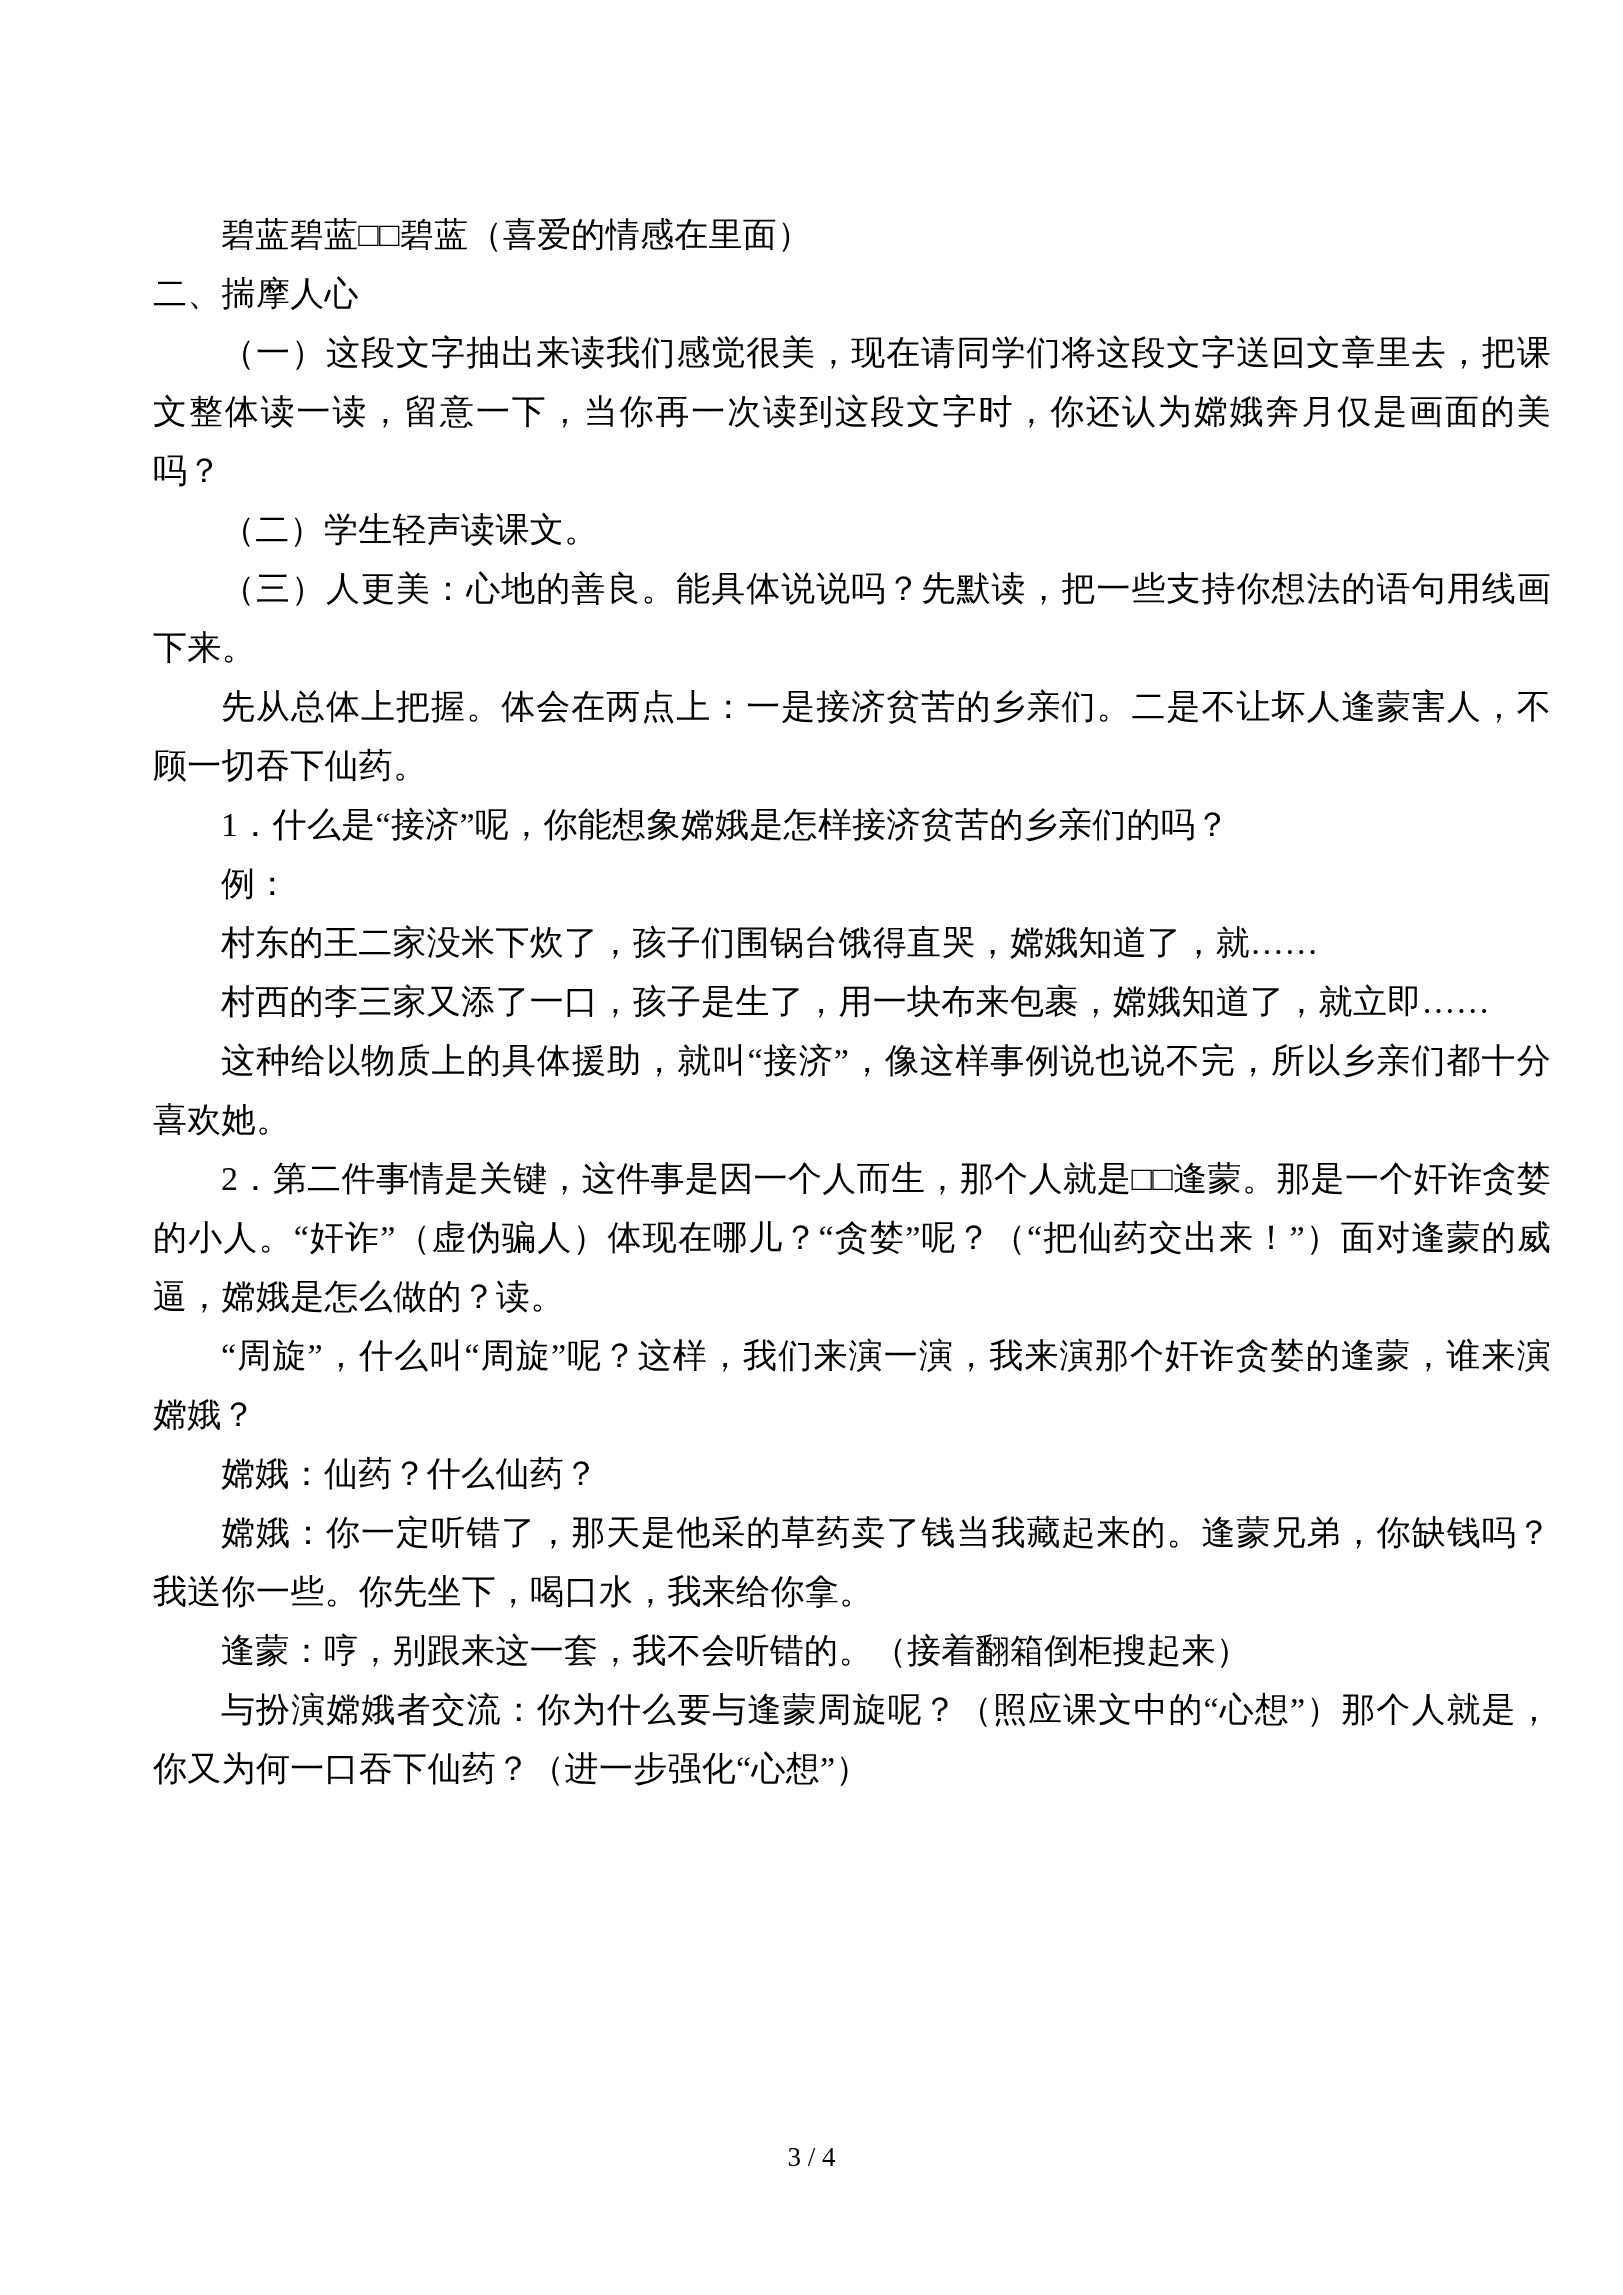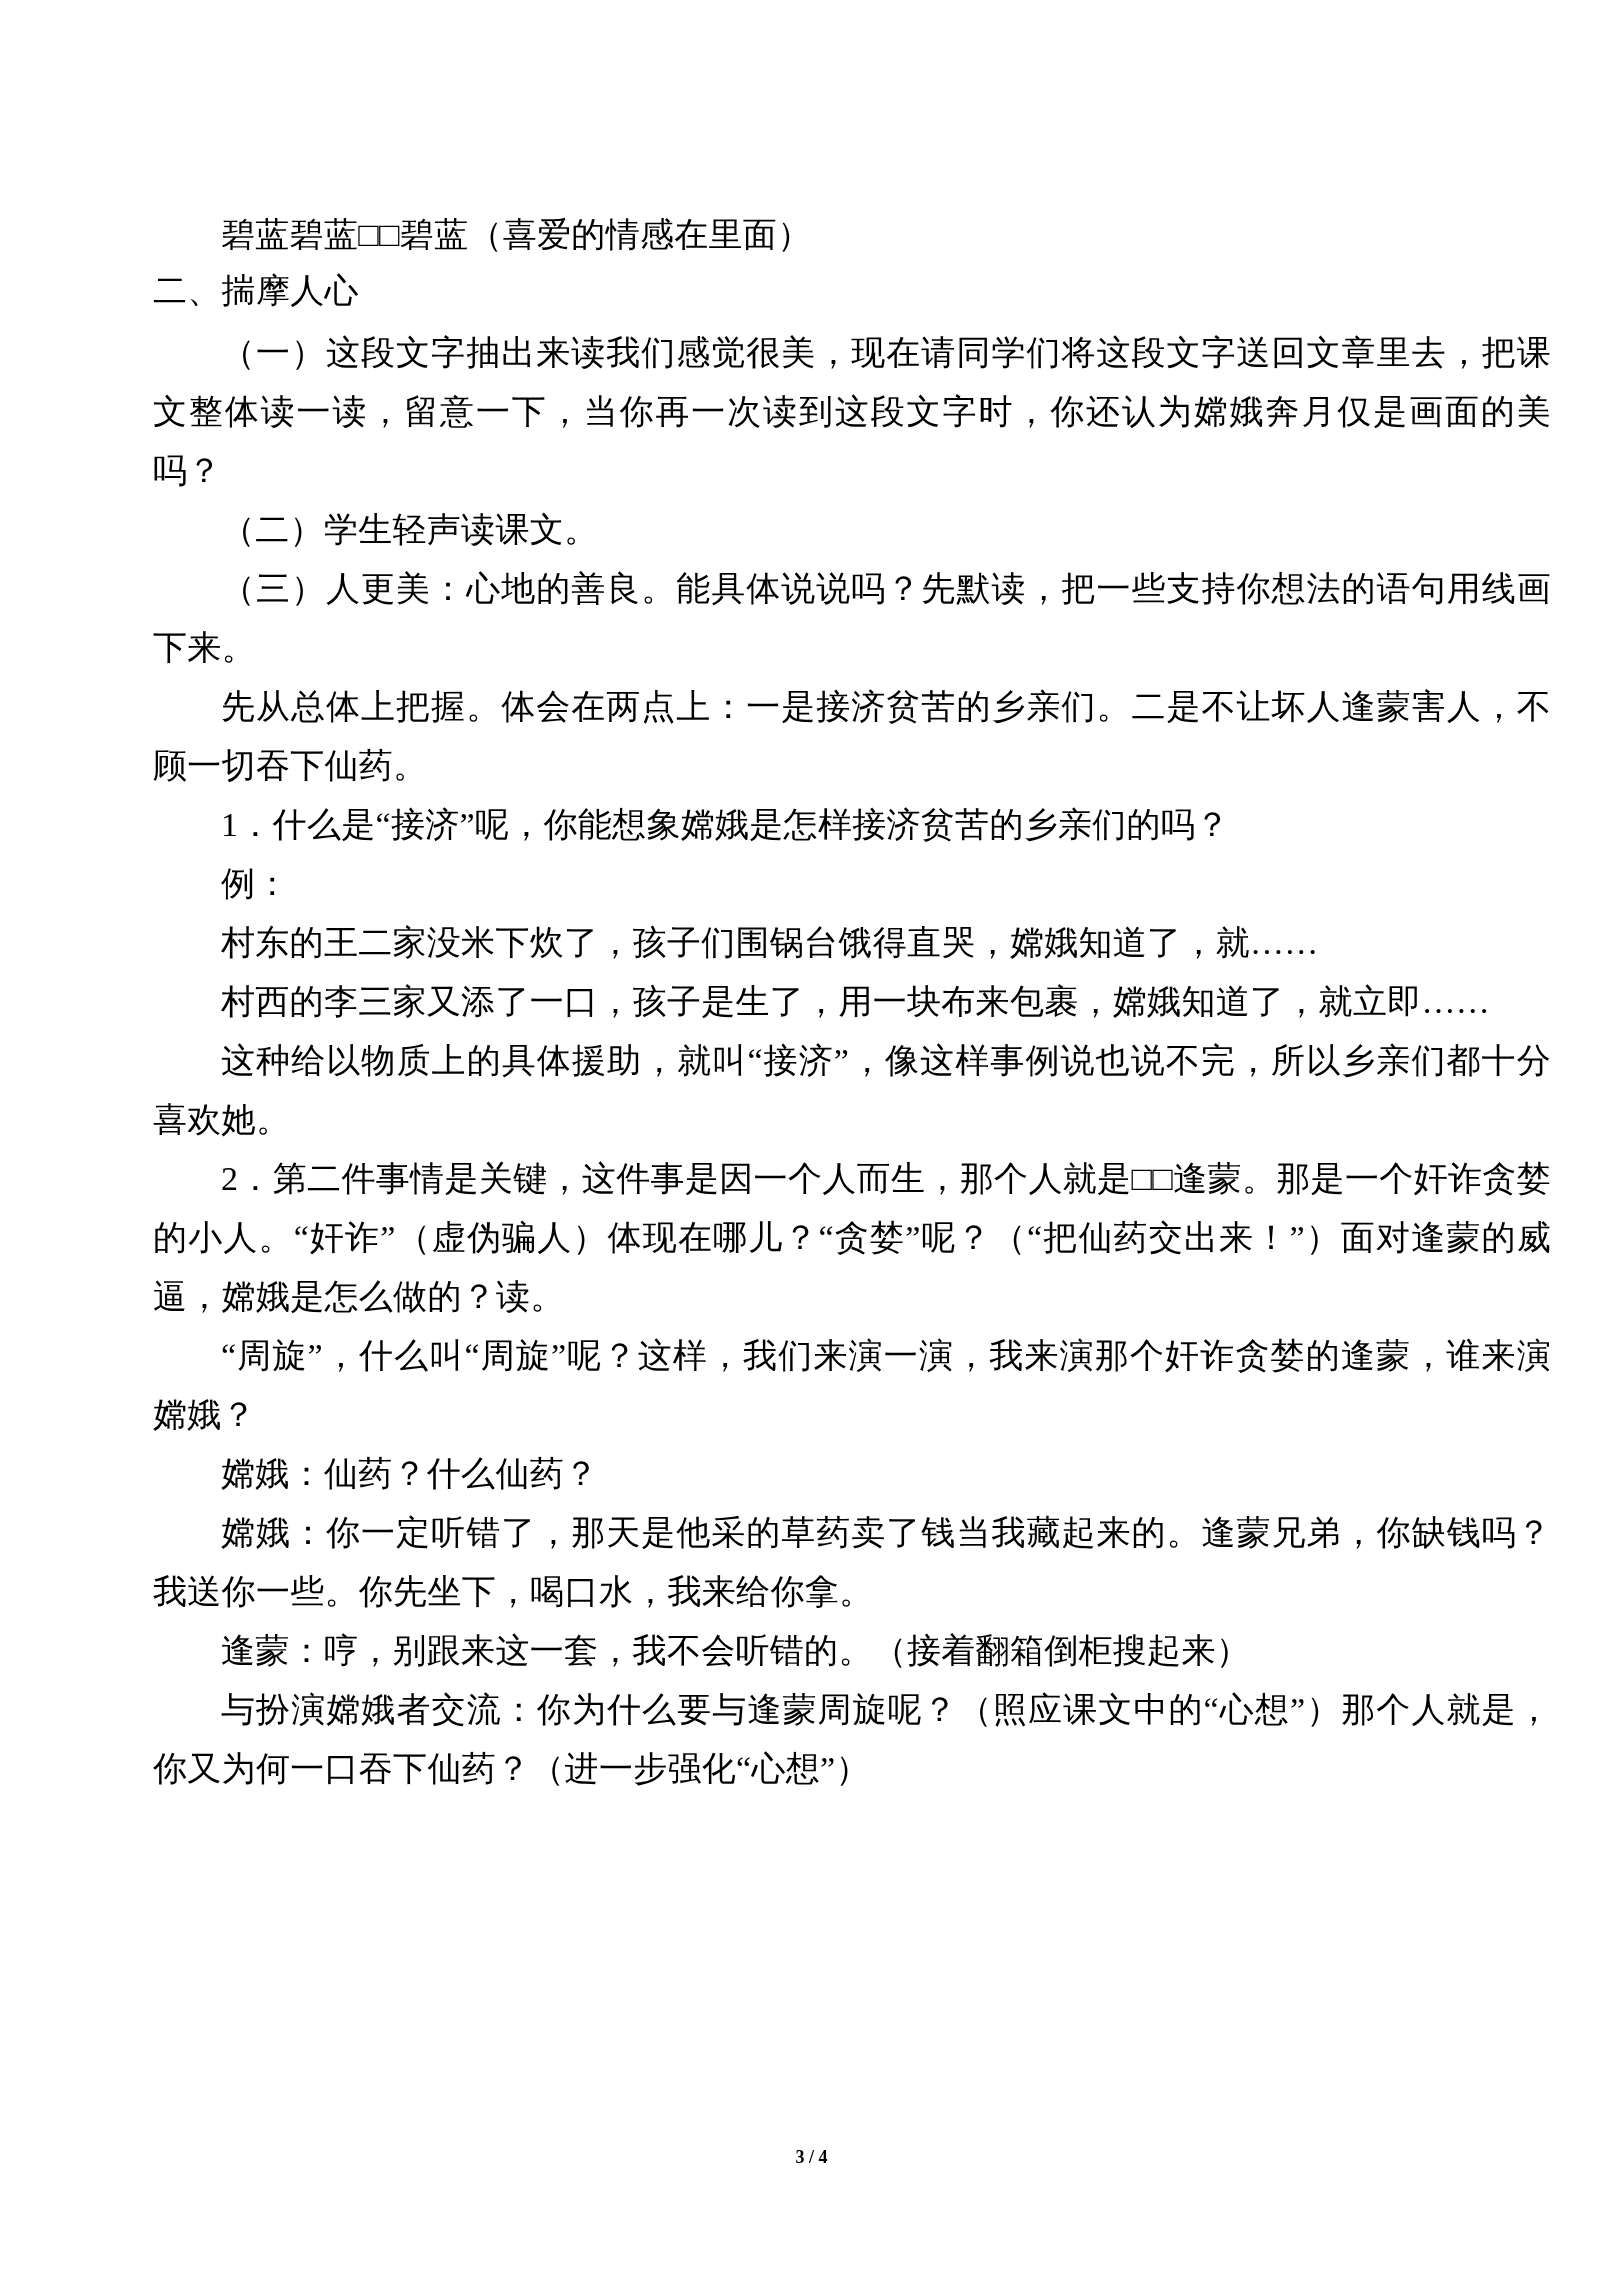"二、揣摩人心" .content p.no-indent { font-family: Liberation Mono, monospace -> none }
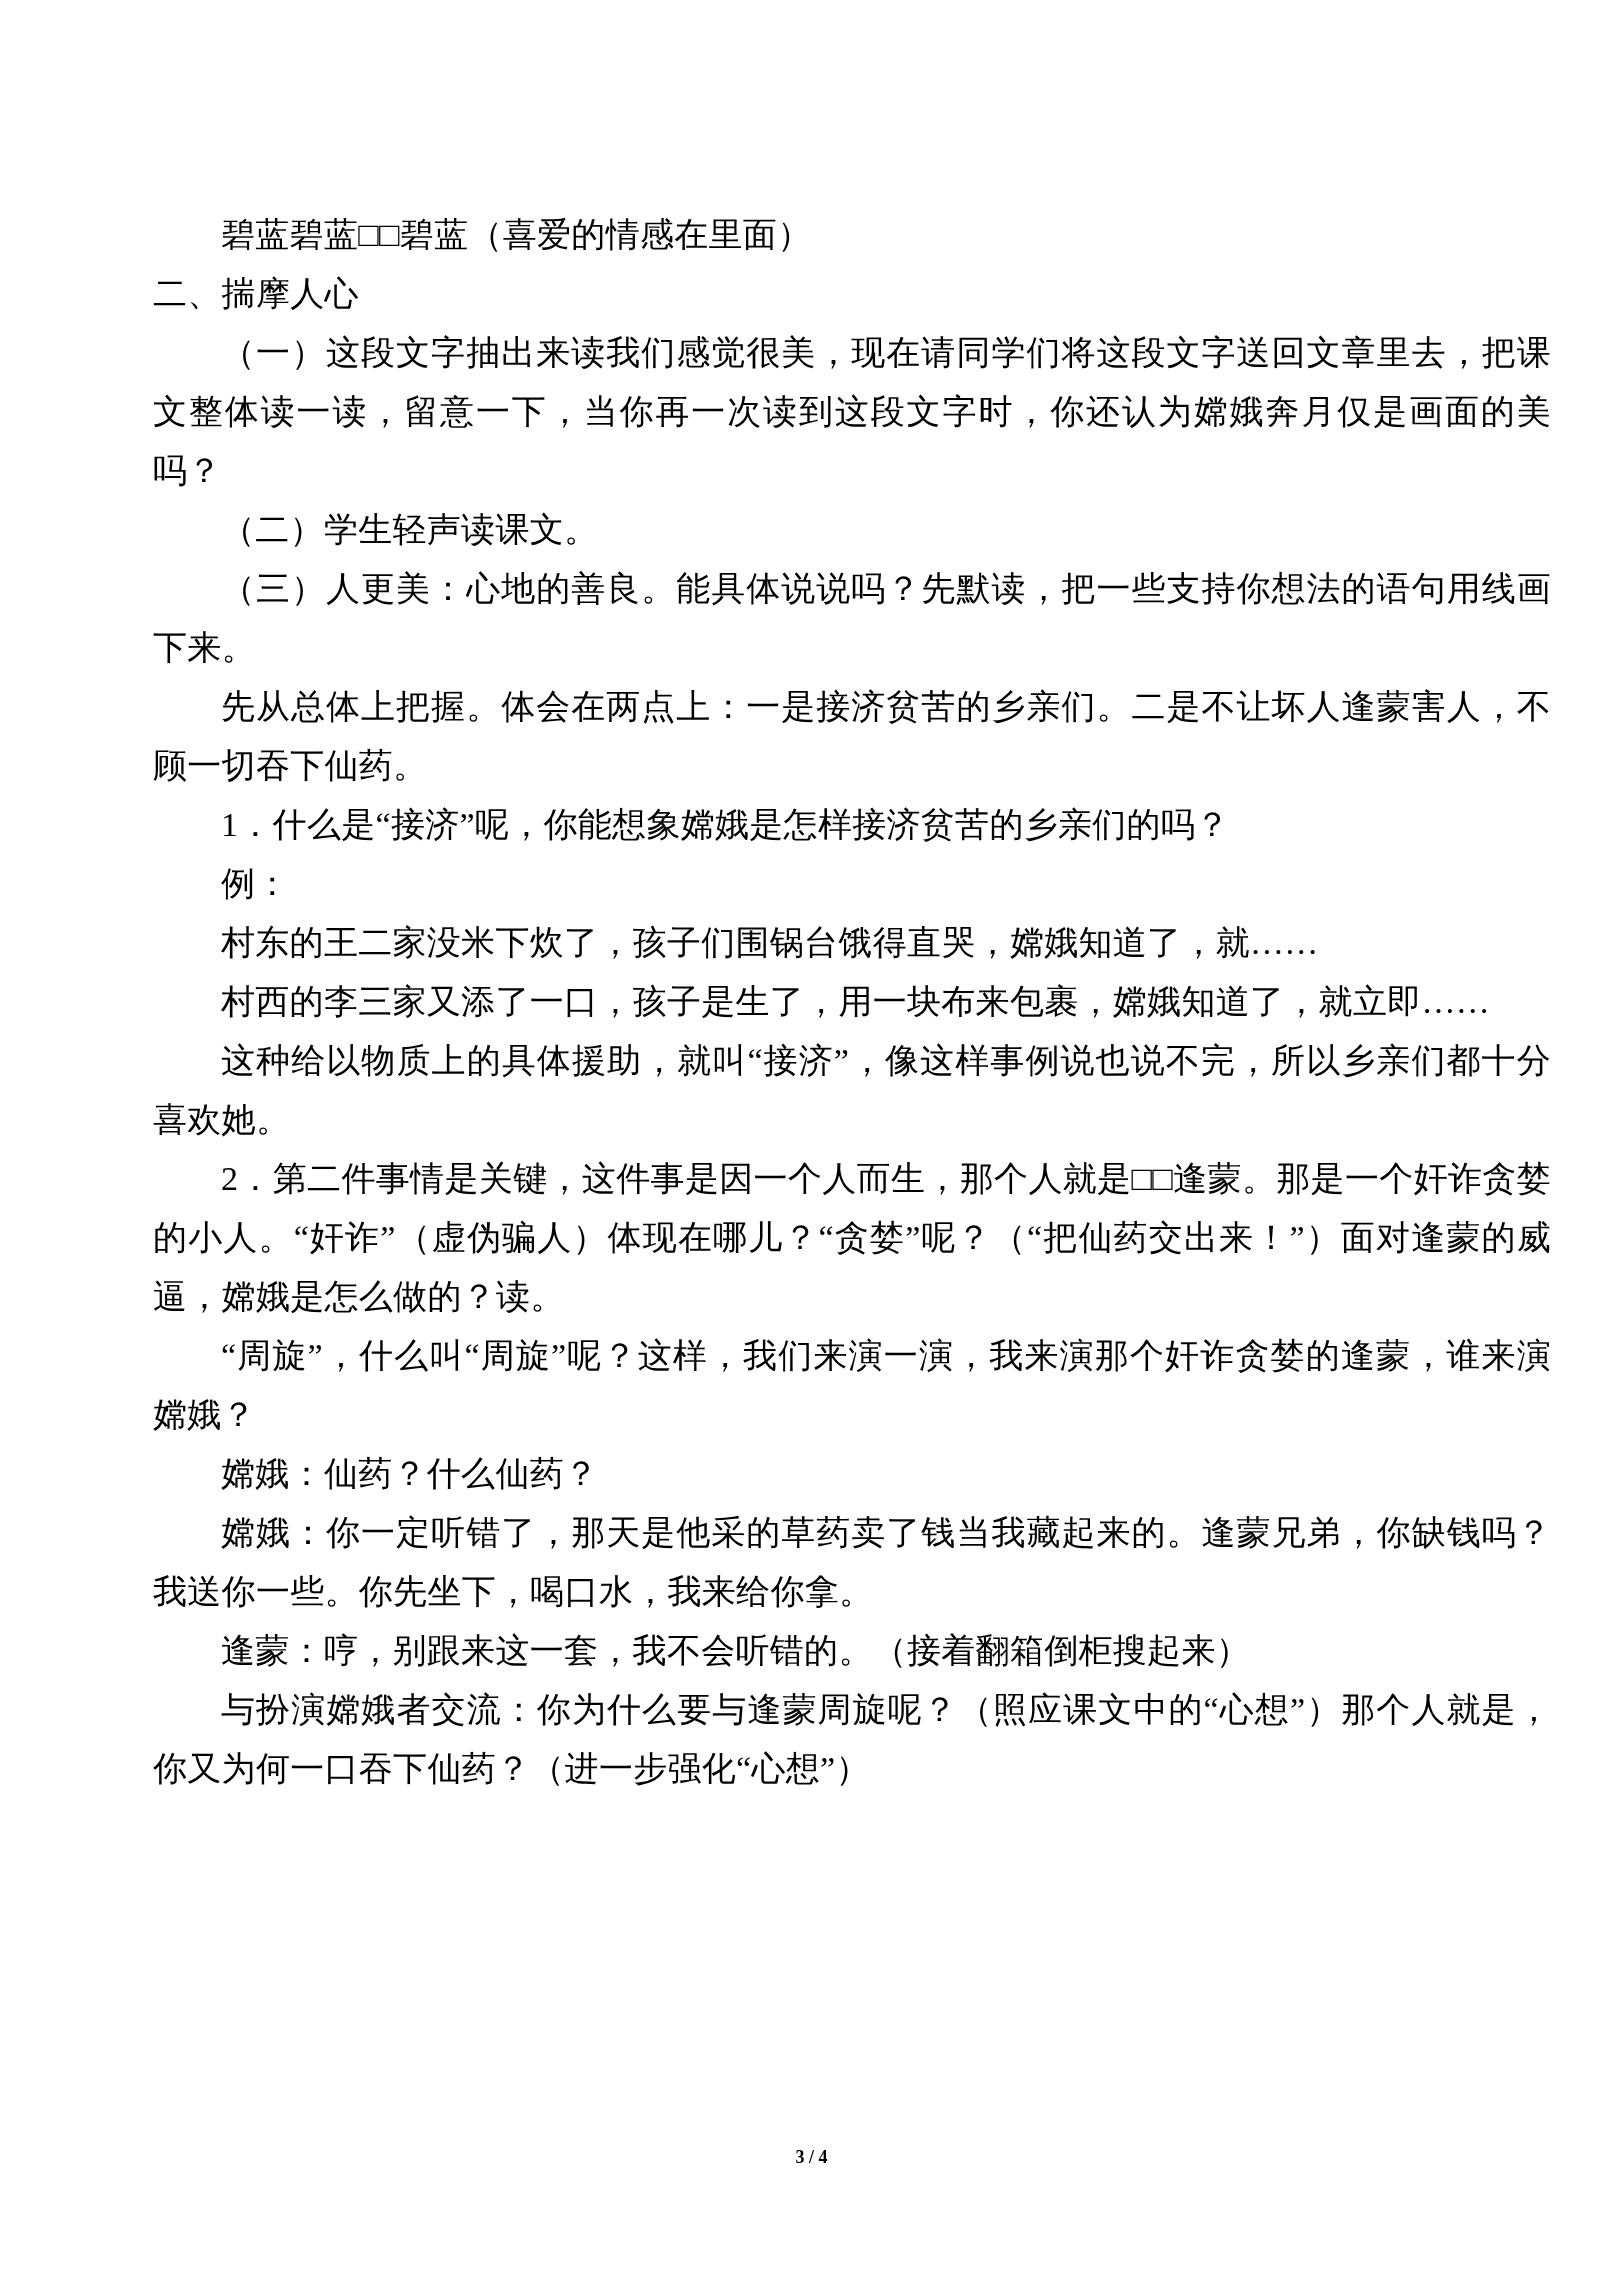"3 / 4" .footer { font-size: 18px -> 27px; font-weight: 700 -> 400 }
